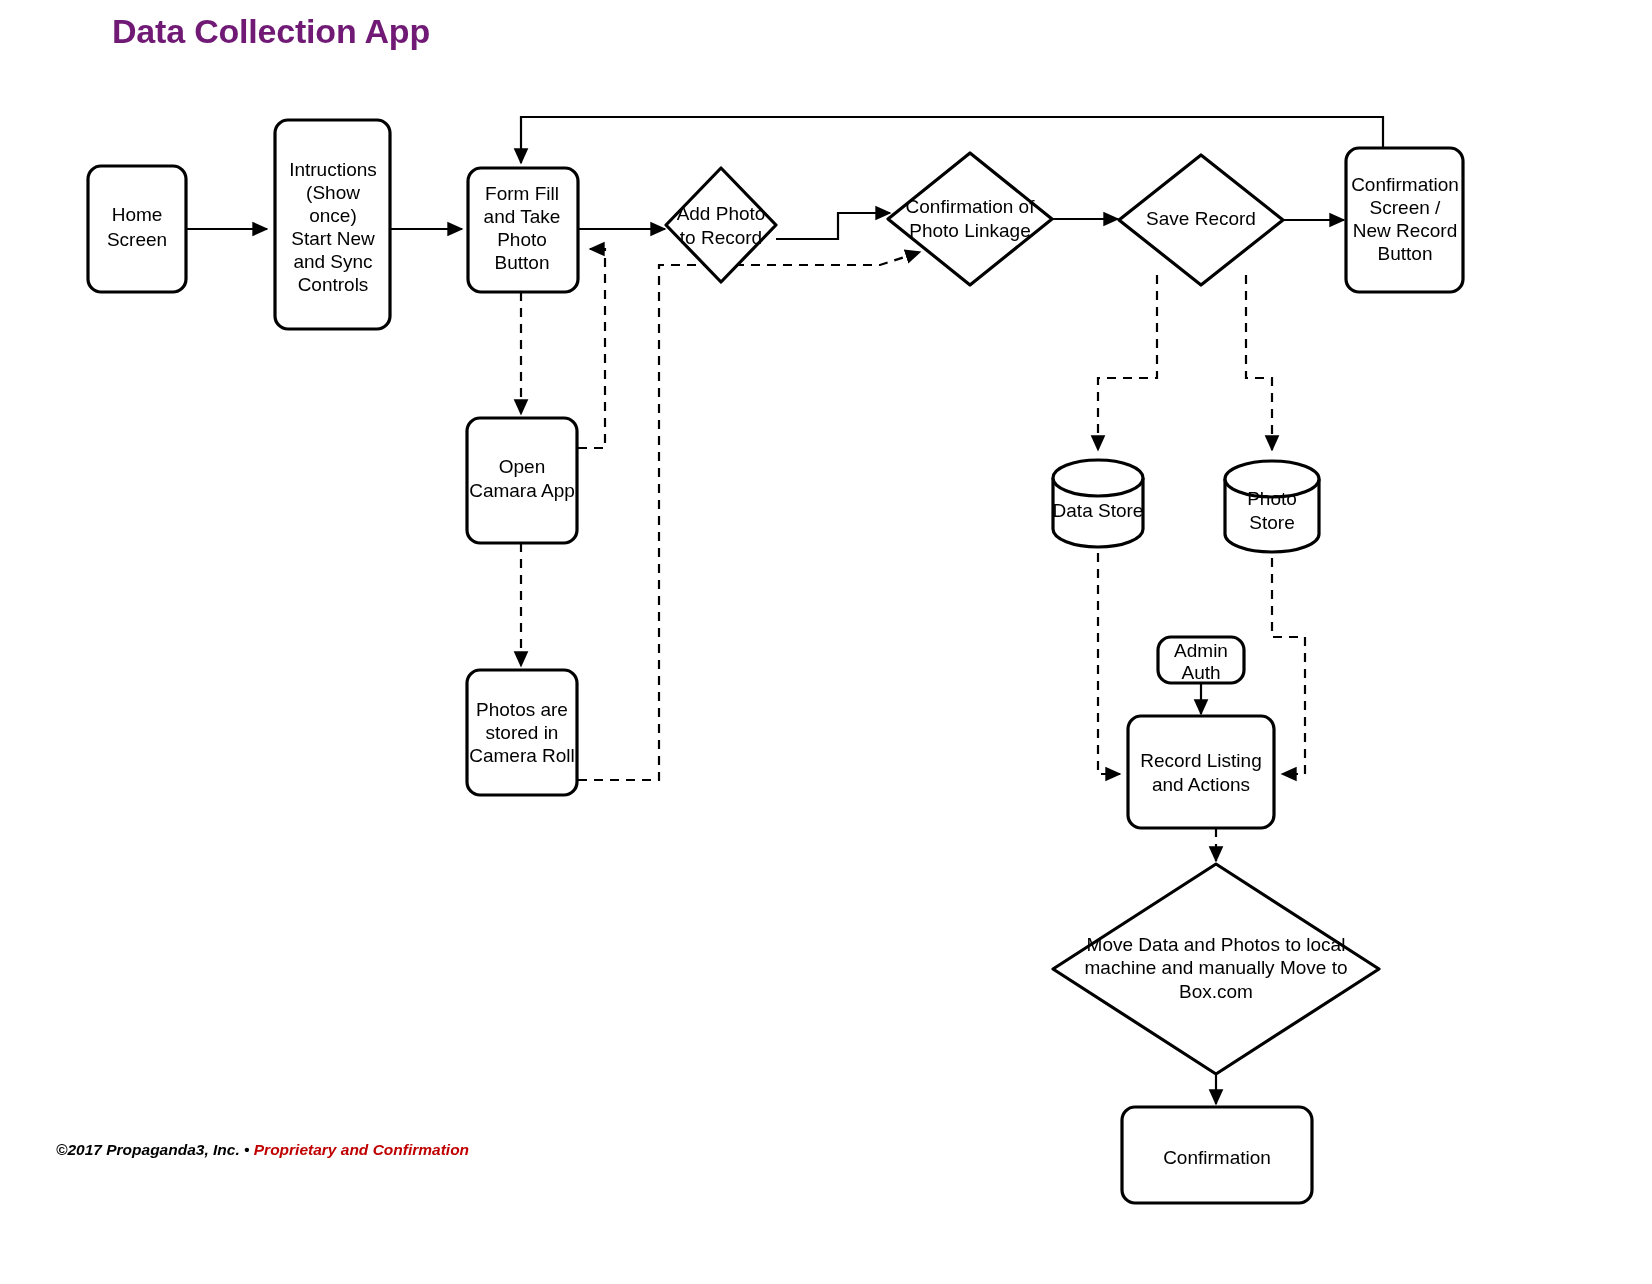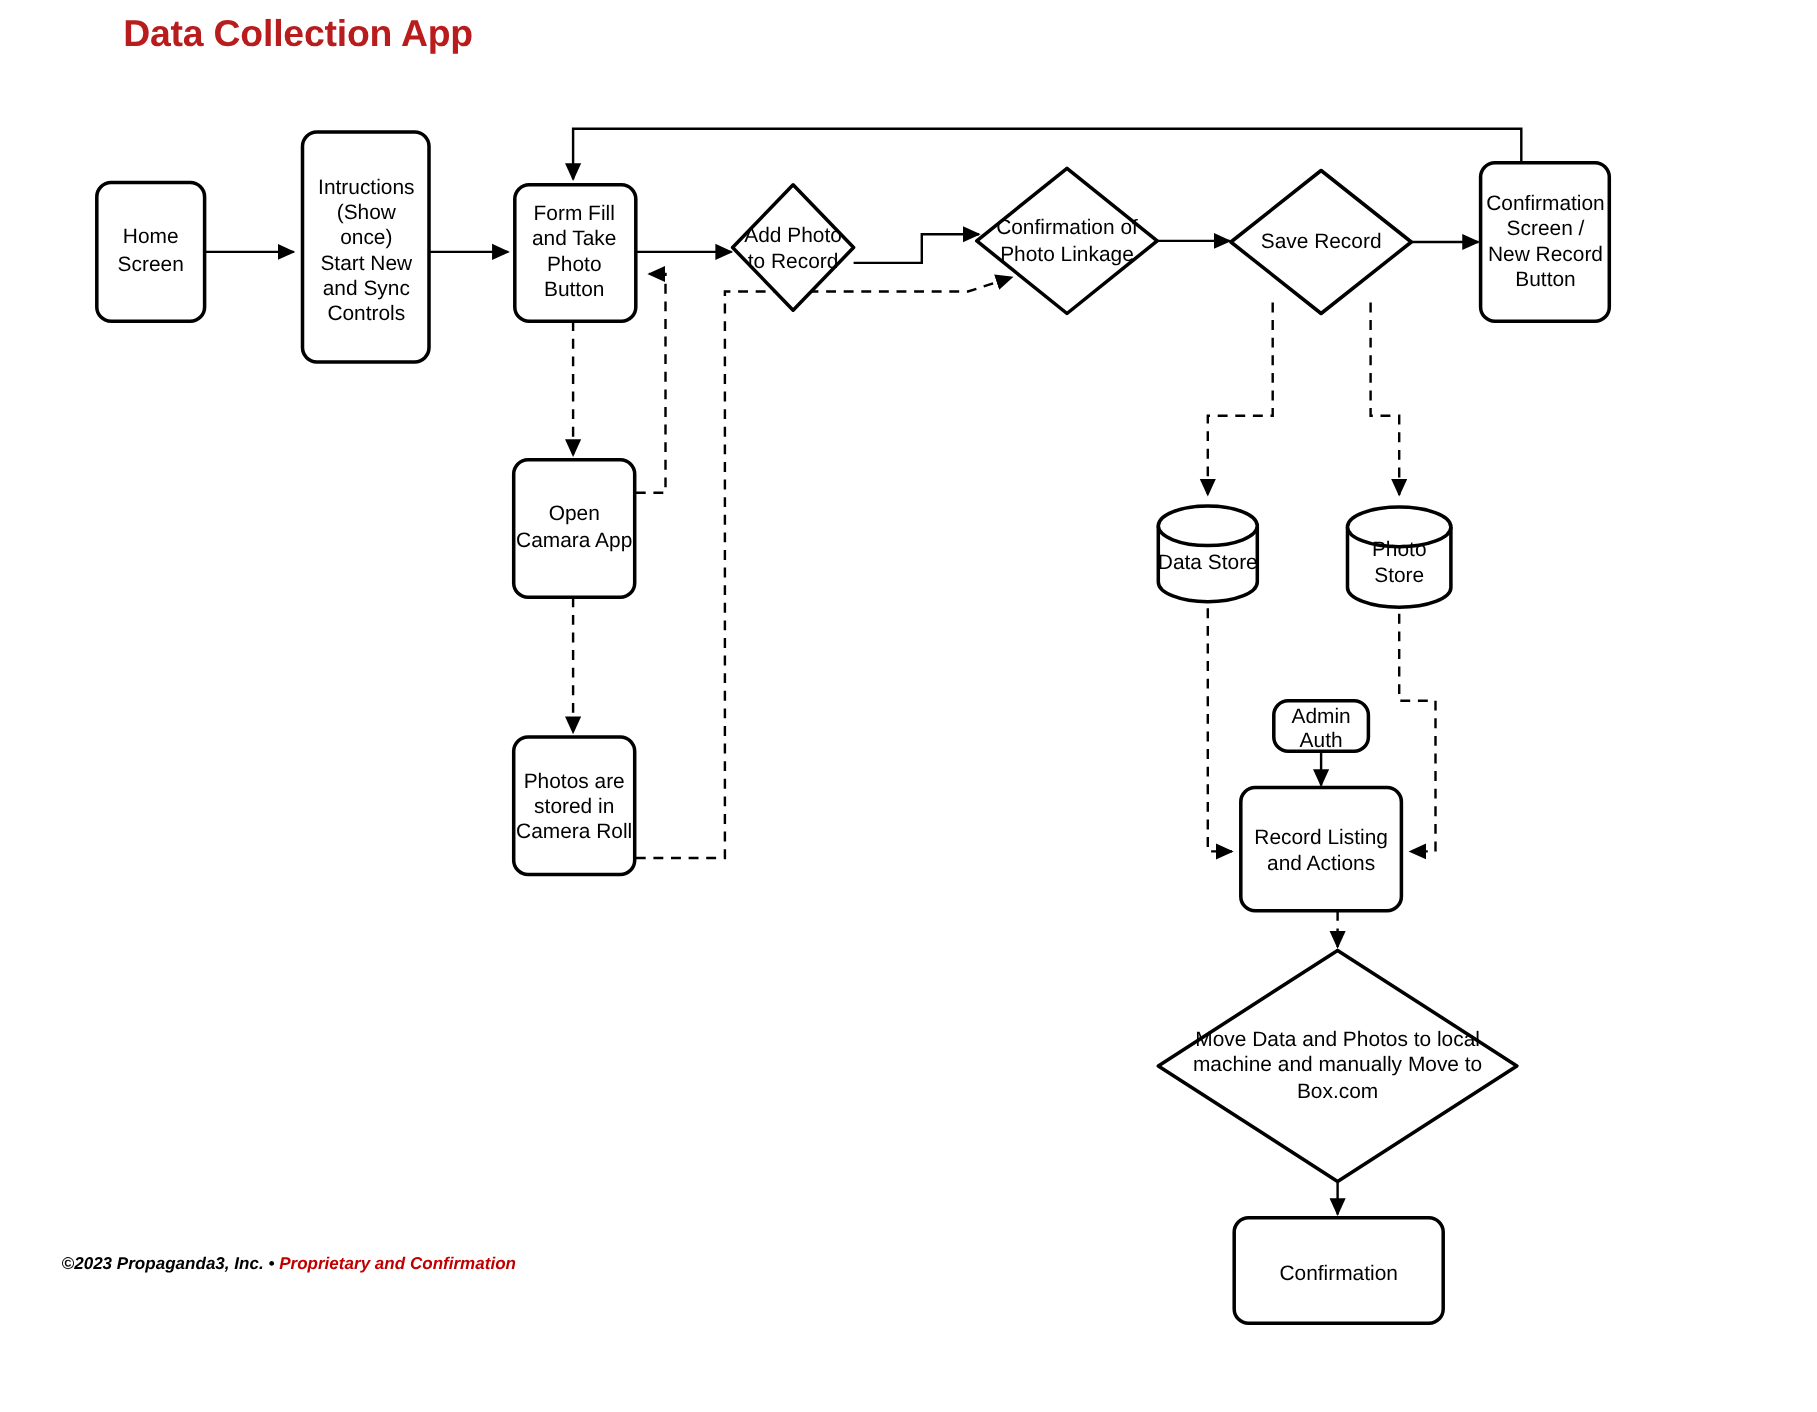"Data Collection App" #page-title { color: #b91c1c -> #701a75 }
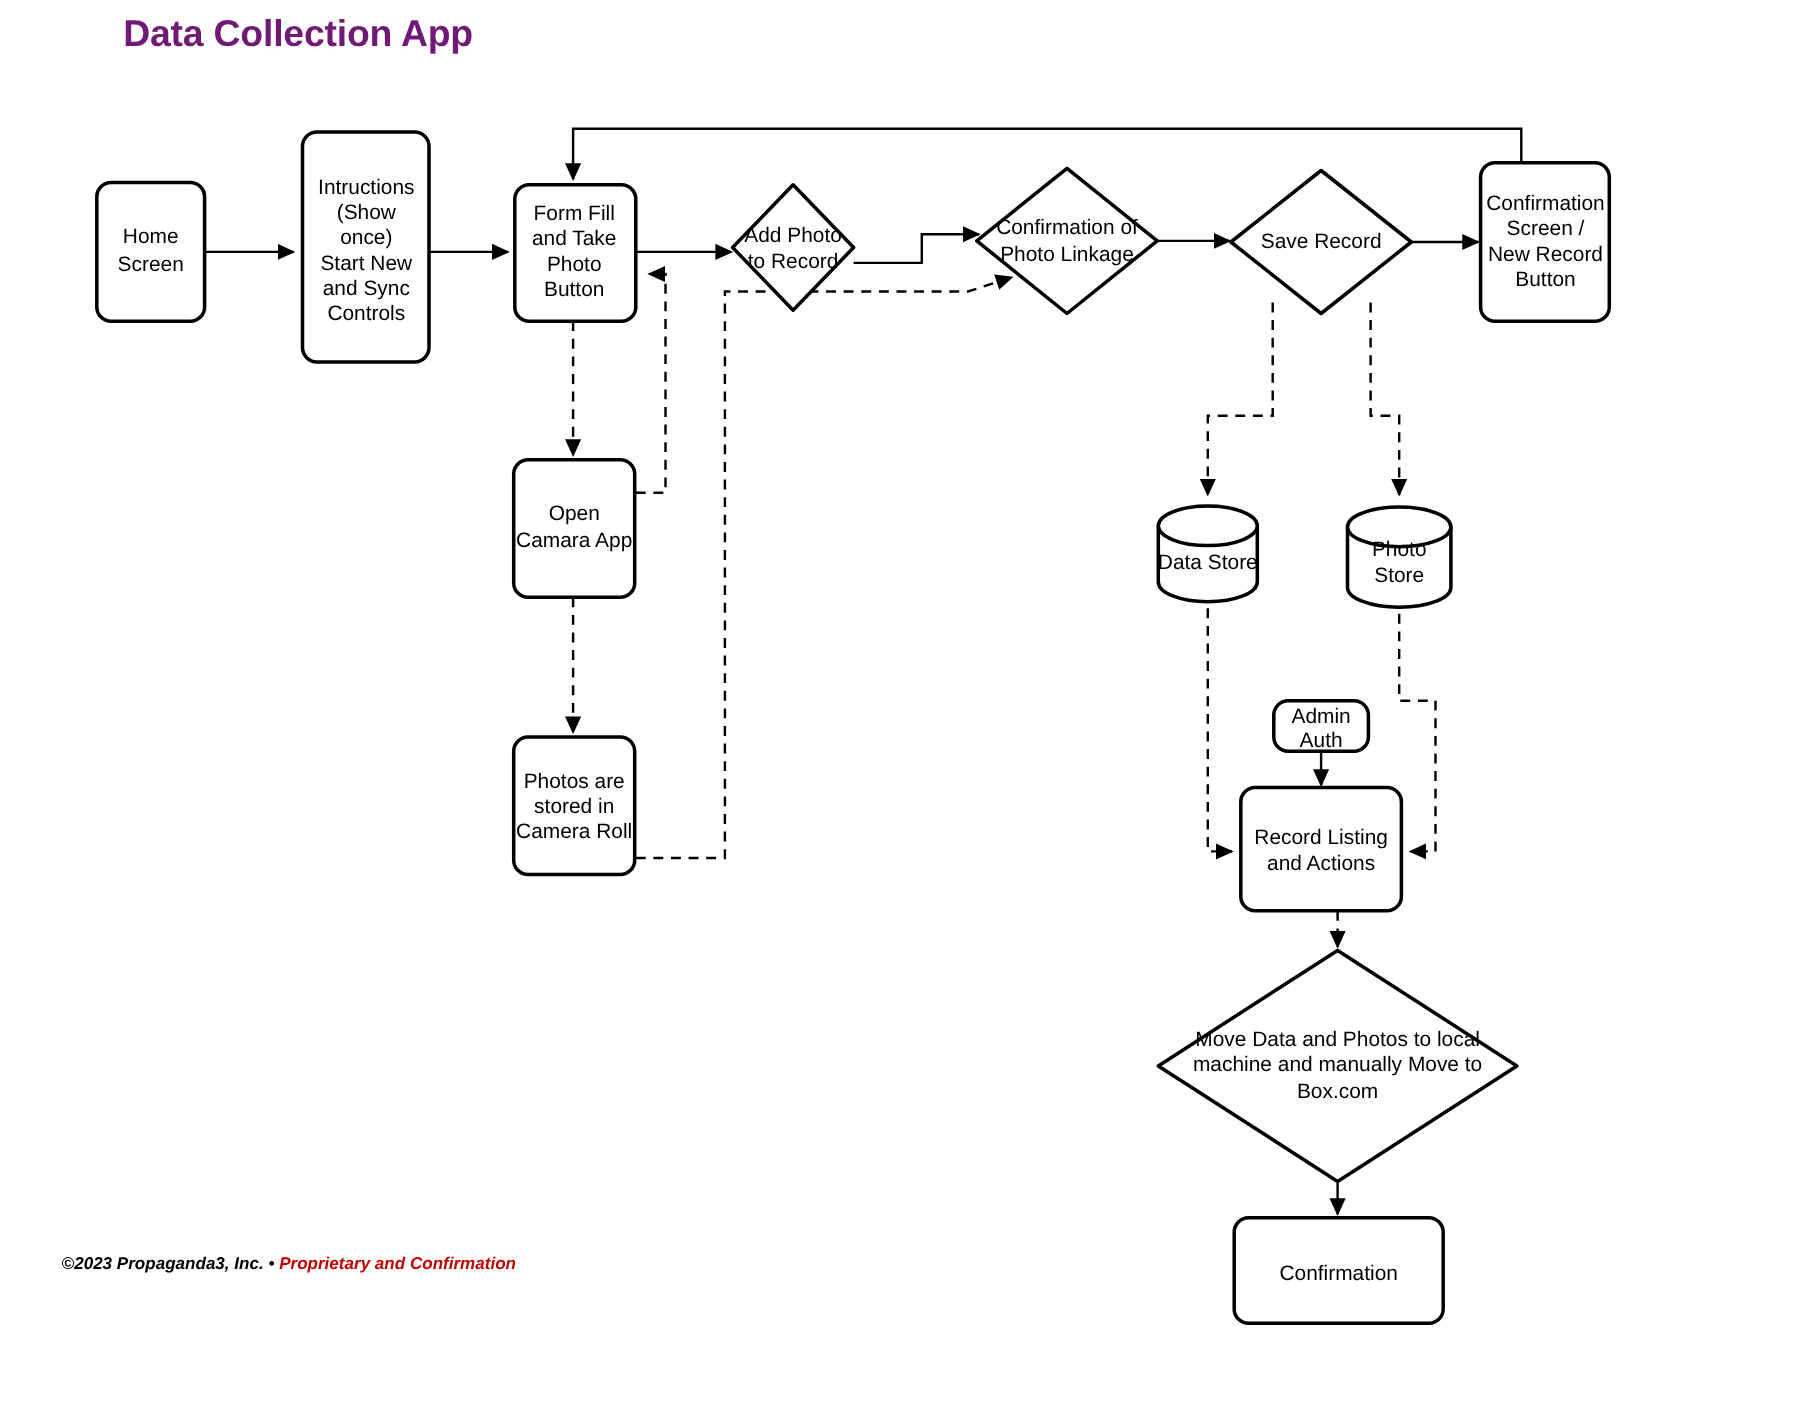"©2023 Propaganda3, Inc. •" span { text: 2023 -> 2017 }
